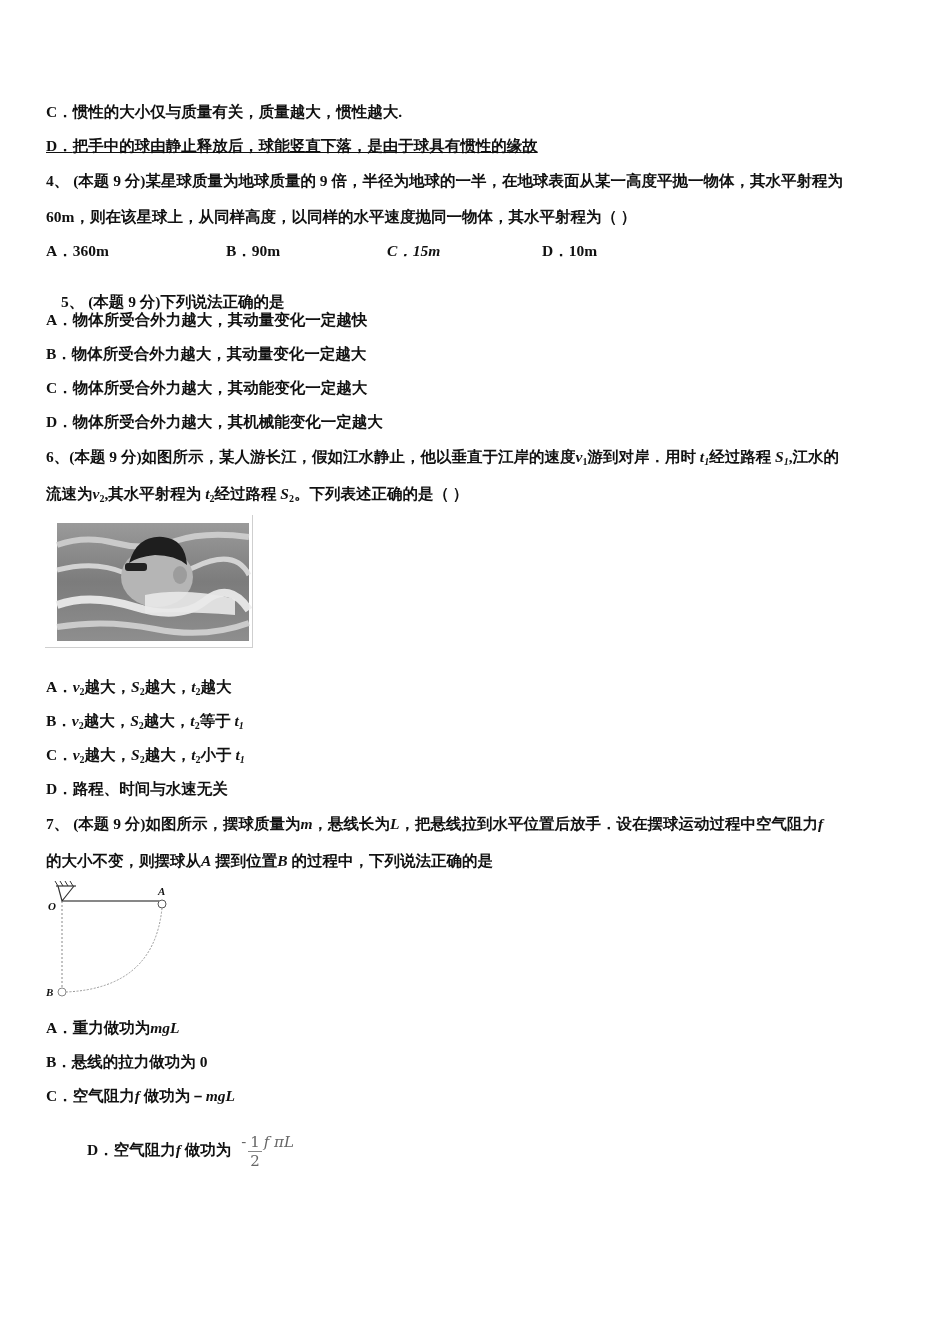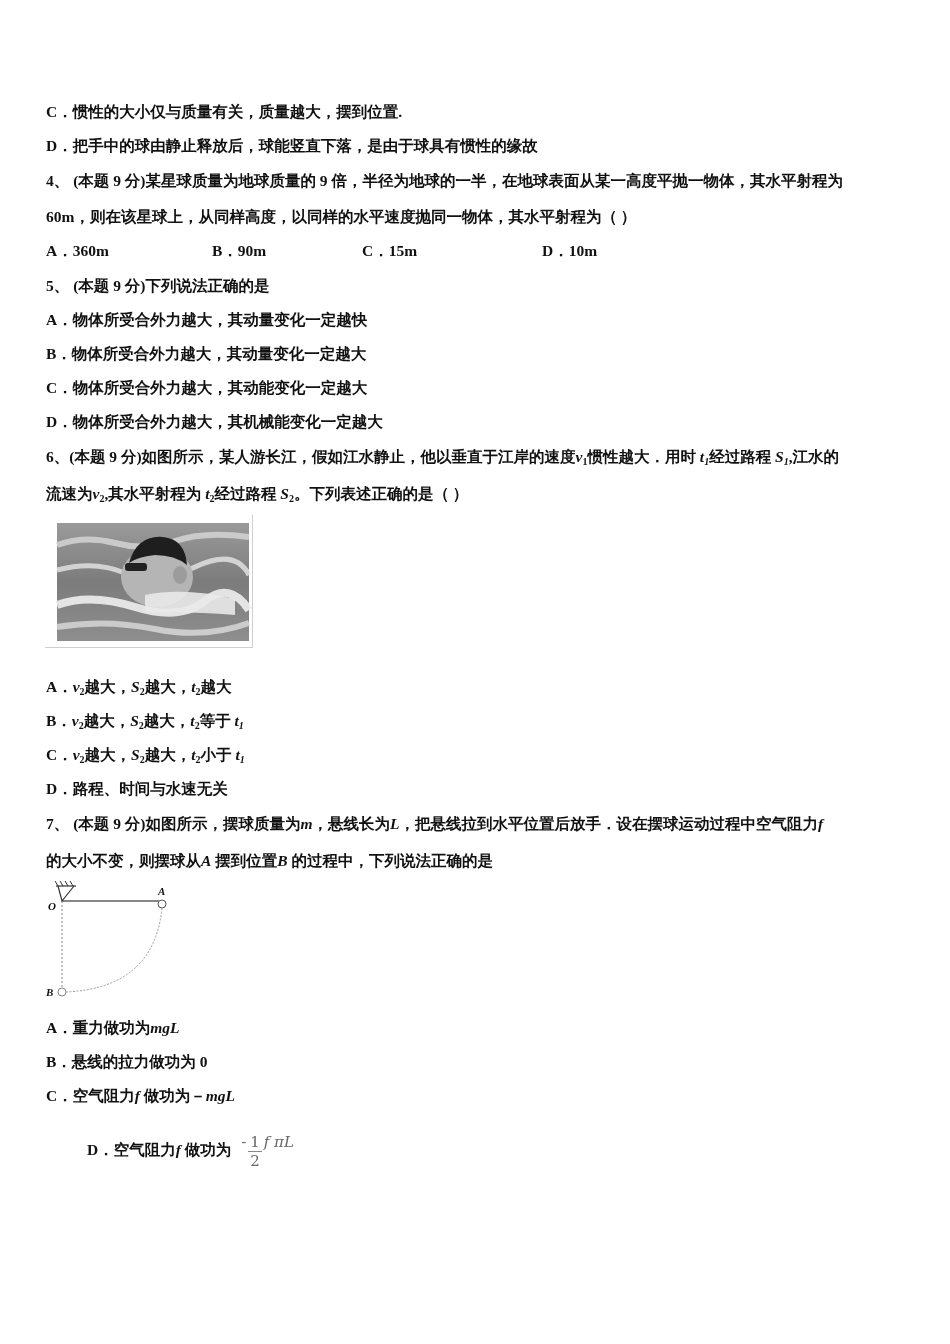"惯性的大小仅与质量有关，质量越大，摆到位置." span { text: 摆到位置 -> 惯性越大 }
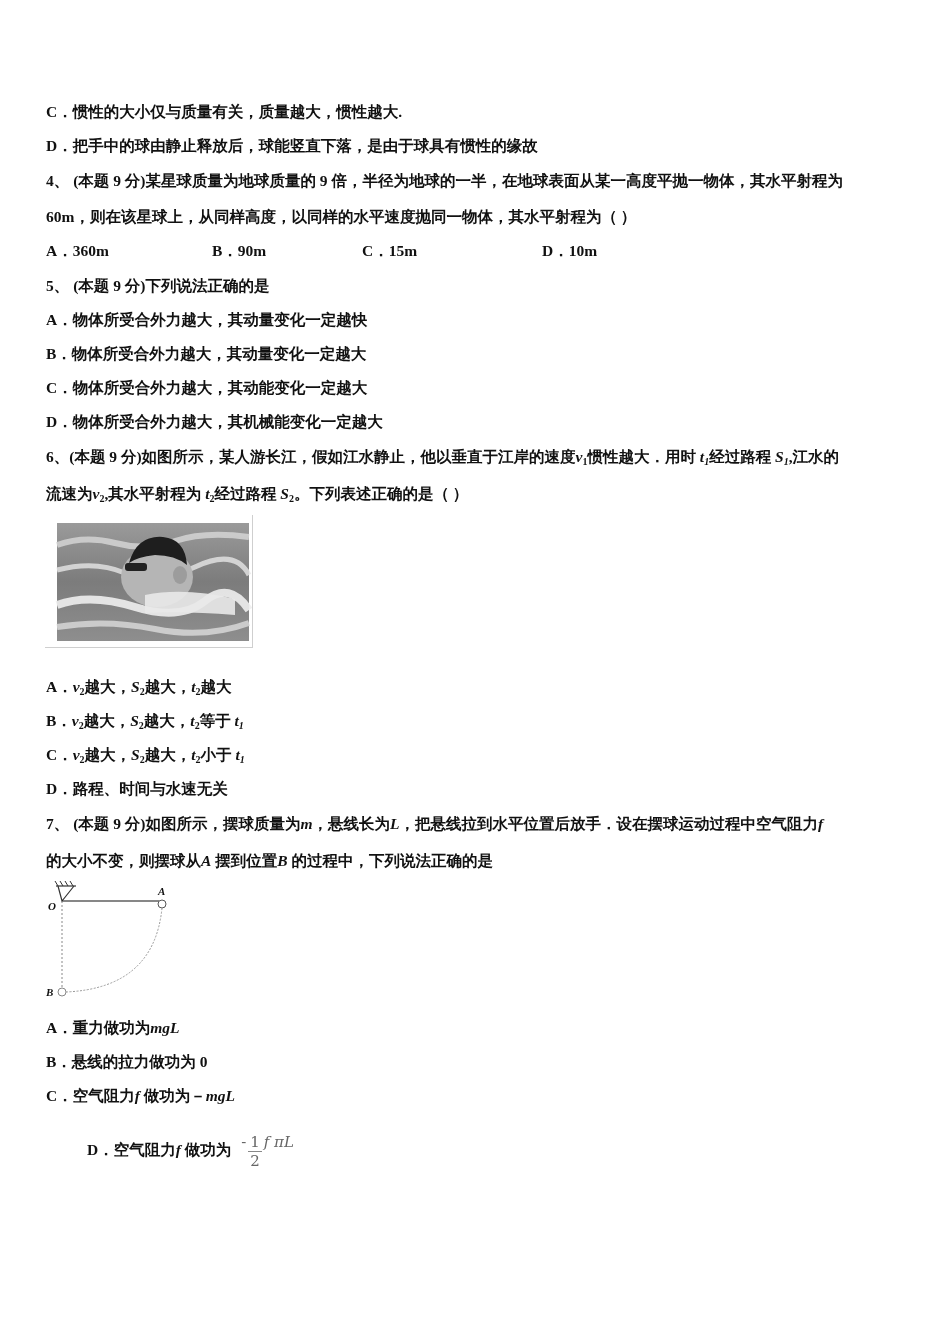"D．把手中的球由静止释放后，球能竖直下落，是由于球具有惯性的缘故" div.line { text-decoration: none -> underline }
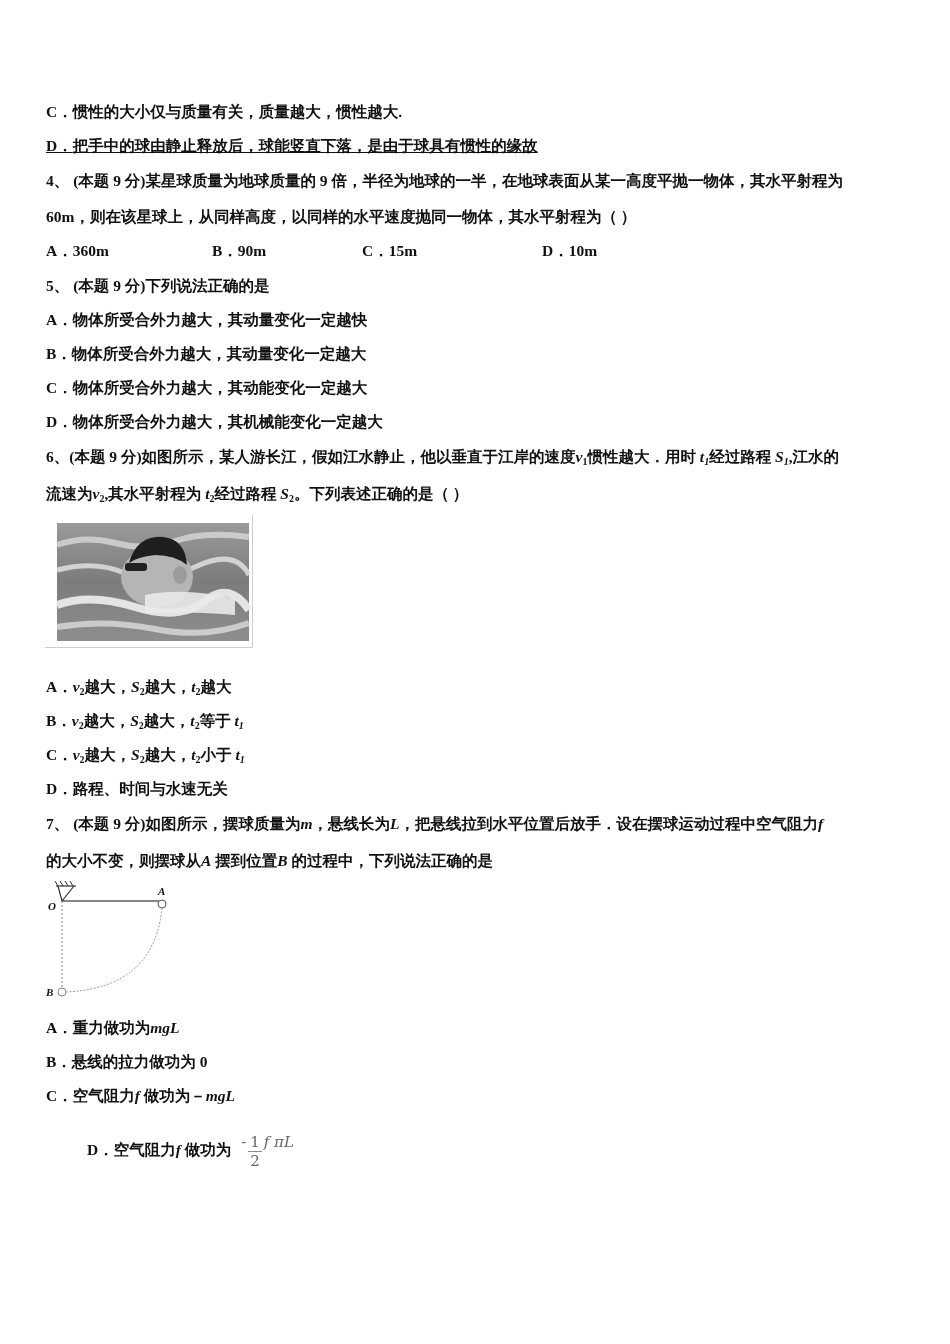"B．90m" span { left: 166px -> 180px }
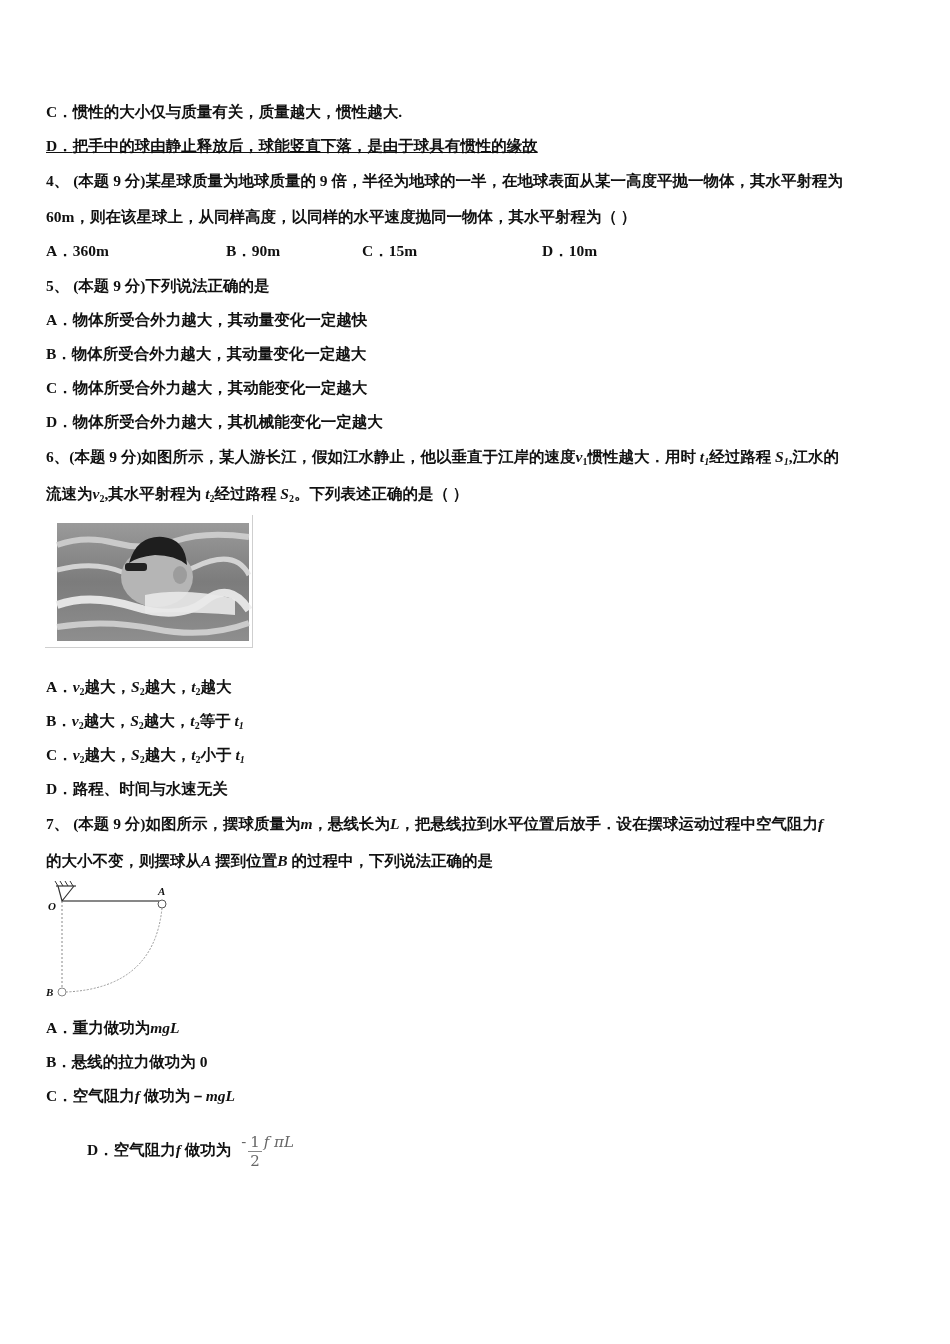"C．15m" span { font-style: none -> italic; left: 316px -> 341px }
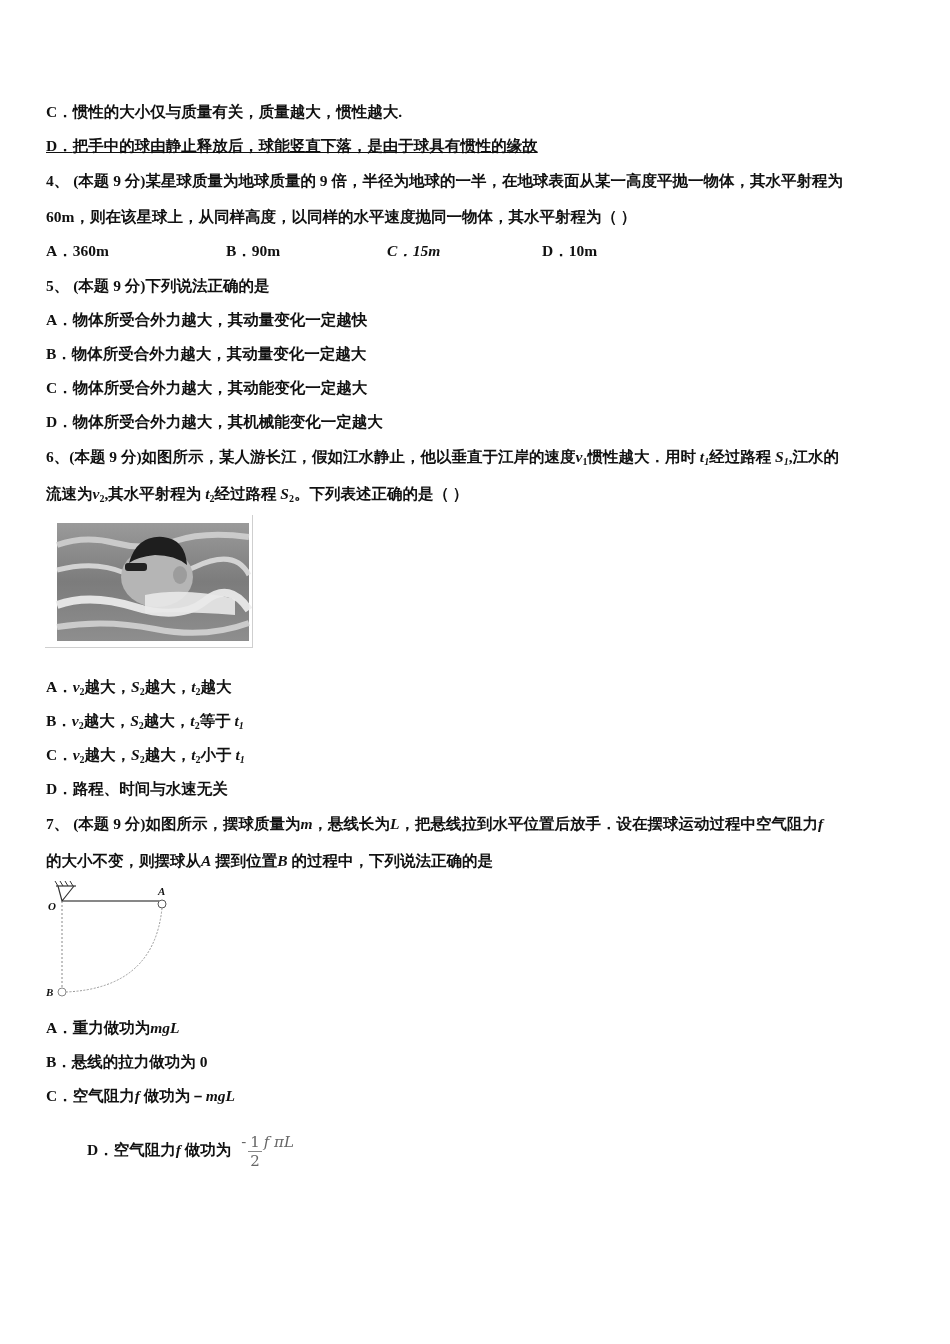"5、 (本题 9 分)下列说法正确的是" div.line { margin-left: none -> 15px; top: 276px -> 292px }
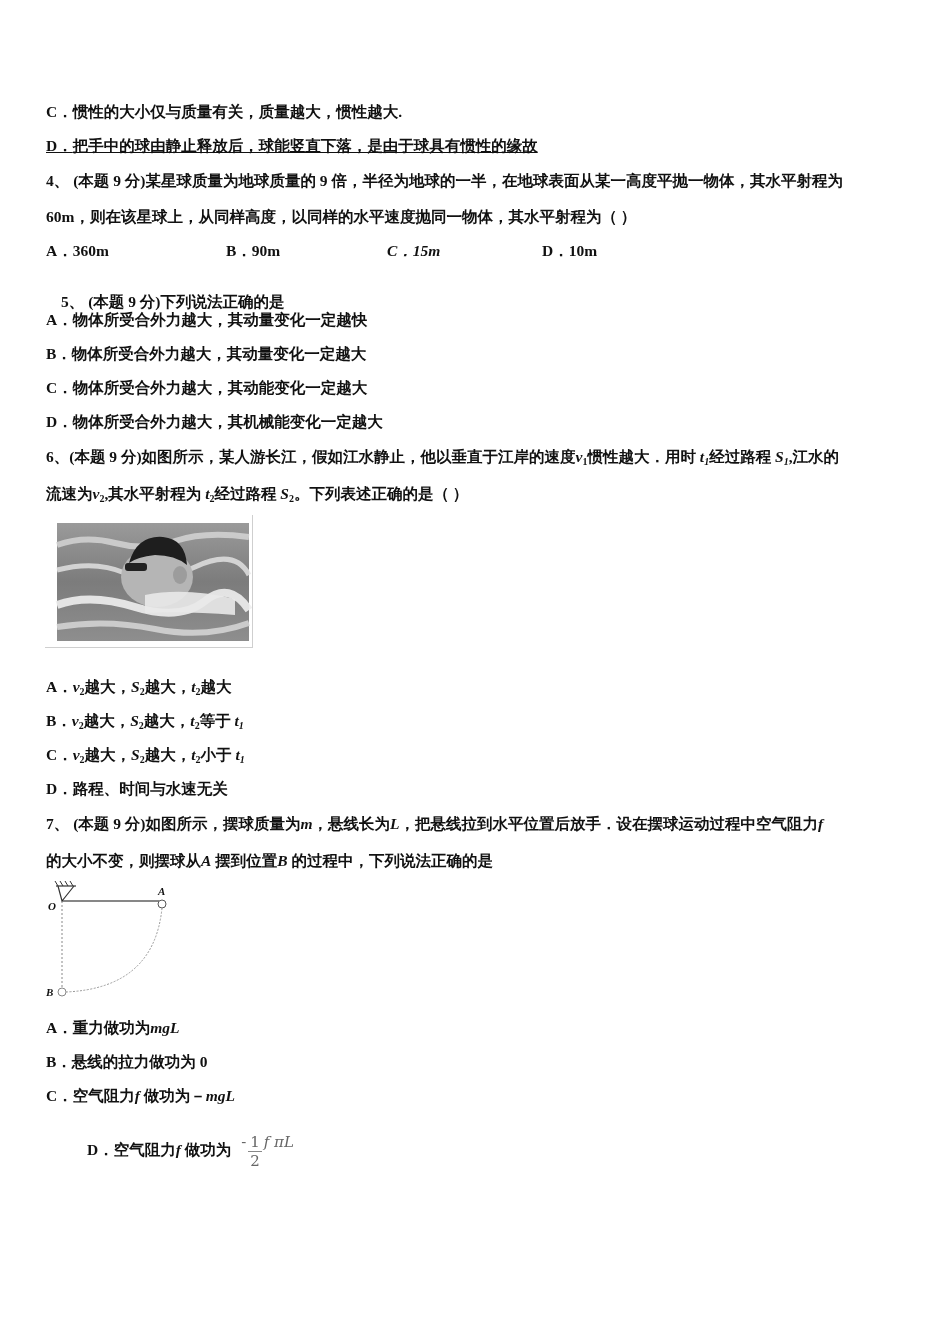"惯性越大．用时" span { text: 惯性越大 -> 游到对岸 }
